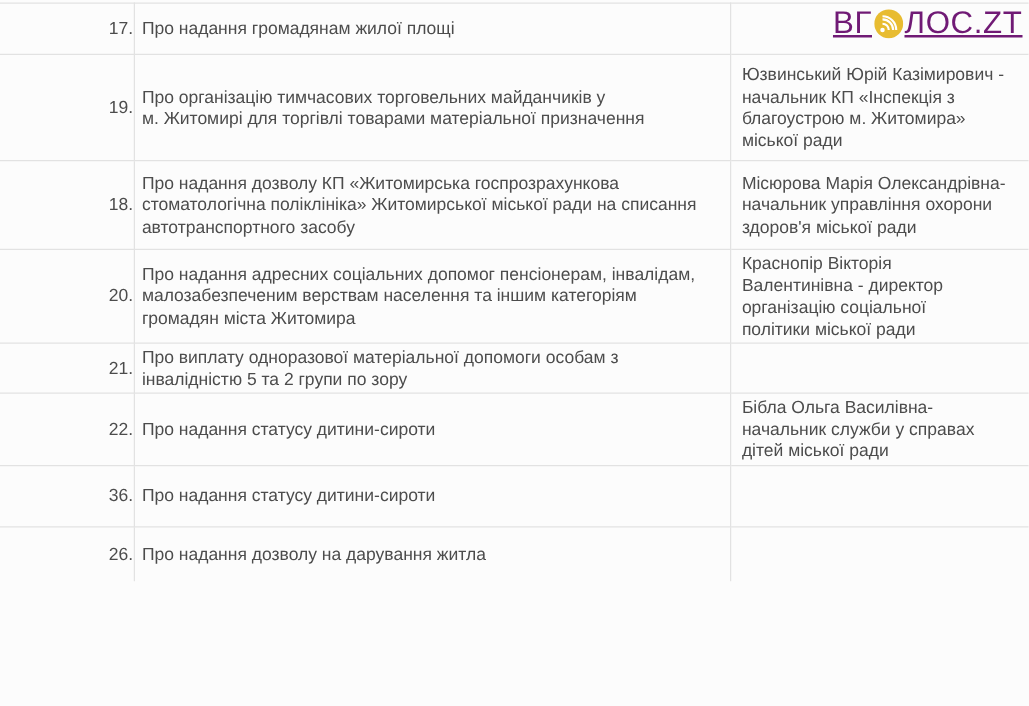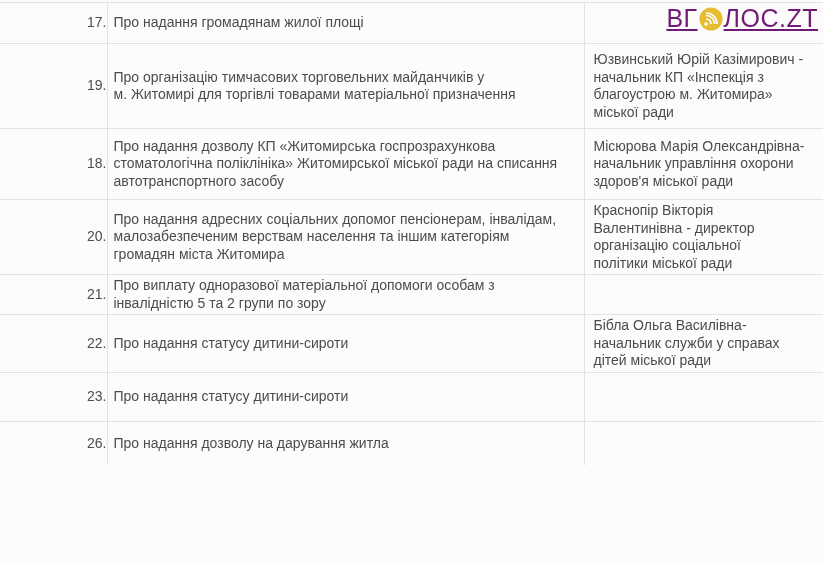"23." td.num { text: 23 -> 36 }
